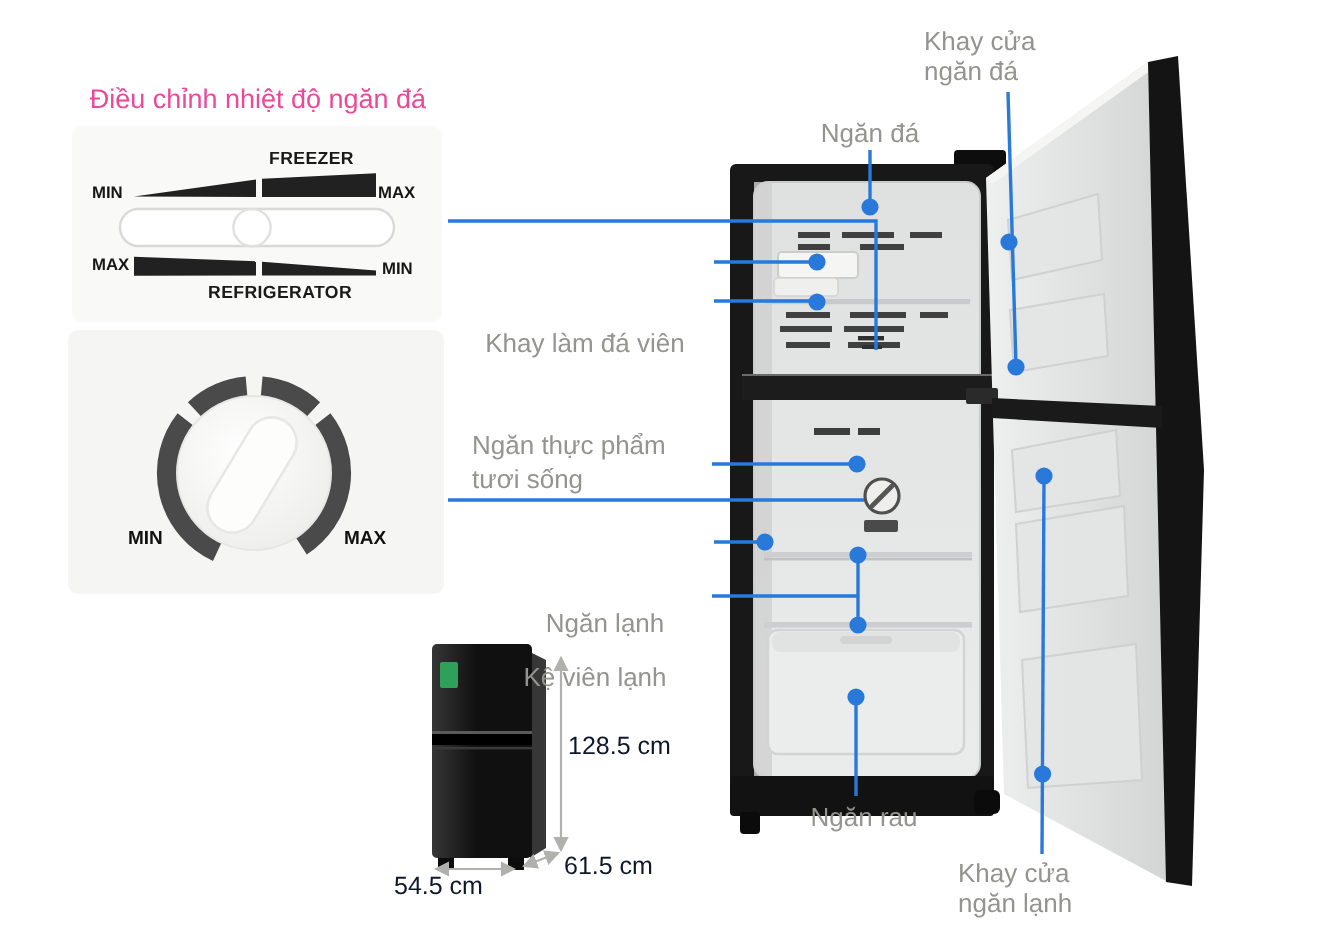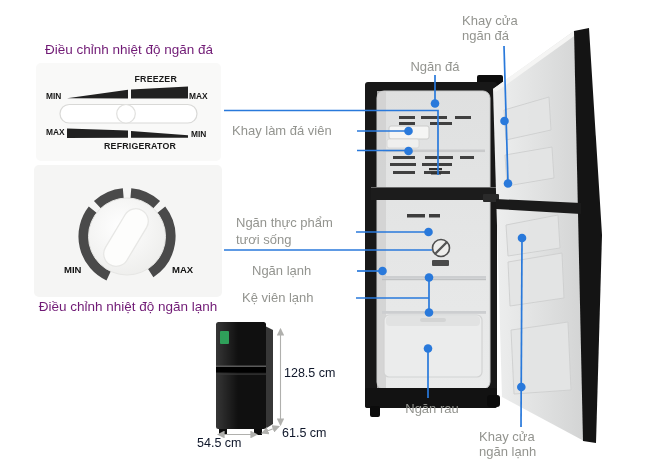"Điều chỉnh nhiệt độ ngăn" .vn-title { color: #701a75 -> #ec4899 }
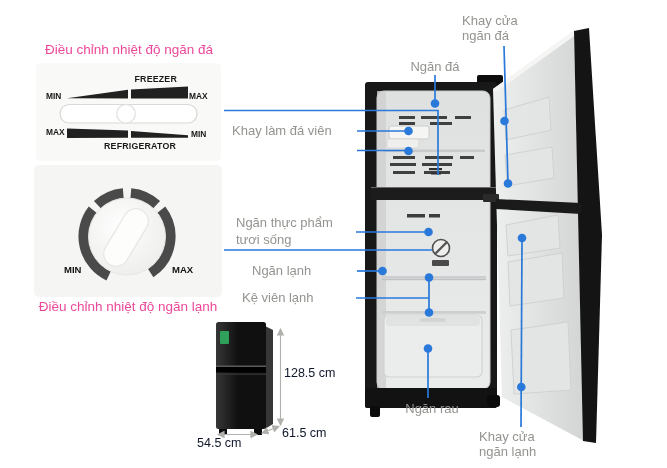"Khay làm đá viên" .right { margin-top: none -> 41px; text-align: left -> center }
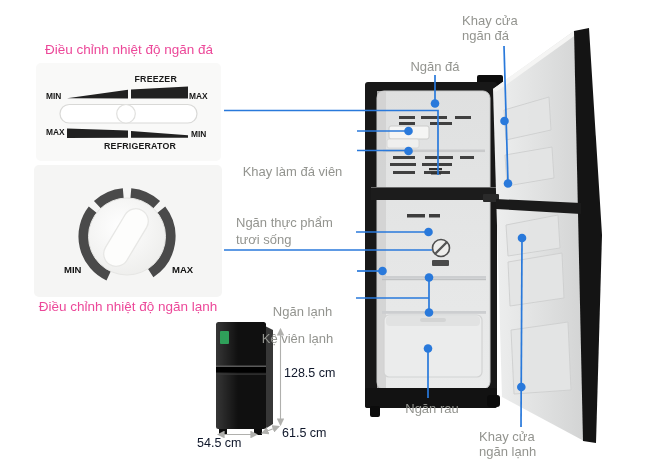"Điều chỉnh nhiệt độ ngăn lạnh" div.lbl { html: <div>Điều chỉnh nhiệt độ ngăn lạnh</div> -> none }
